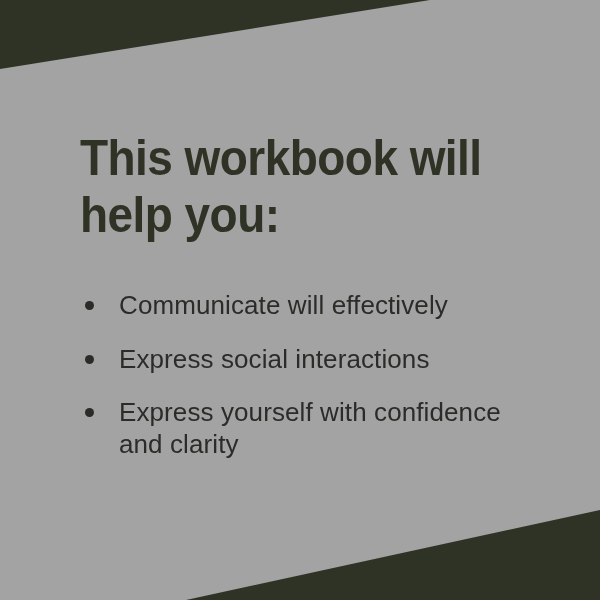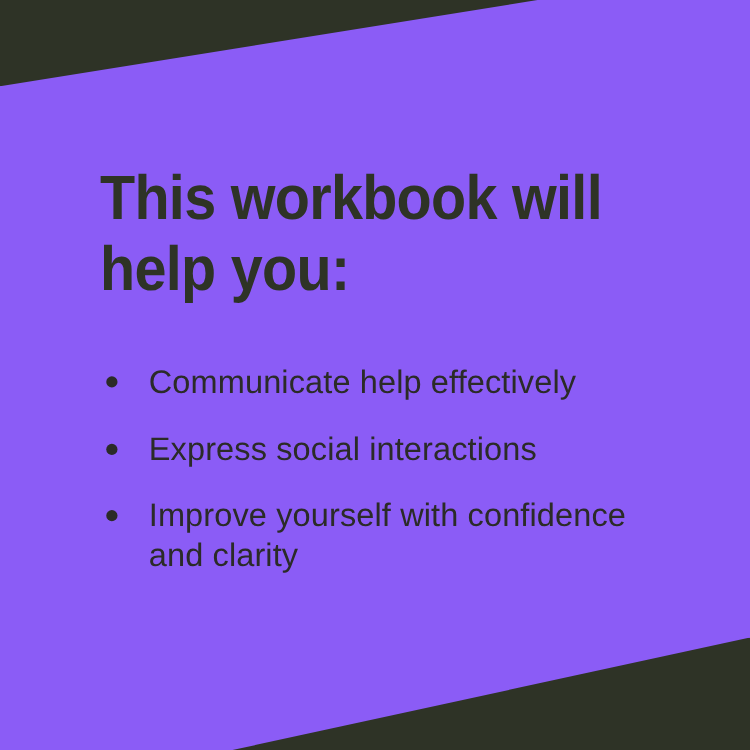"This workbook will" #poster { background: #8b5cf6 -> #a3a3a3 }
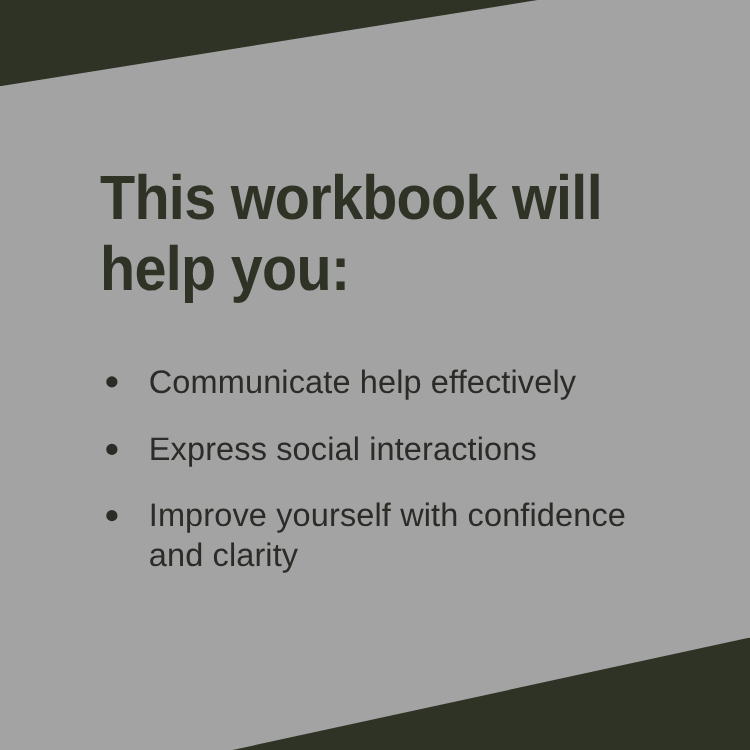"Communicate help effectively" span.bullet-text { text: help -> will }
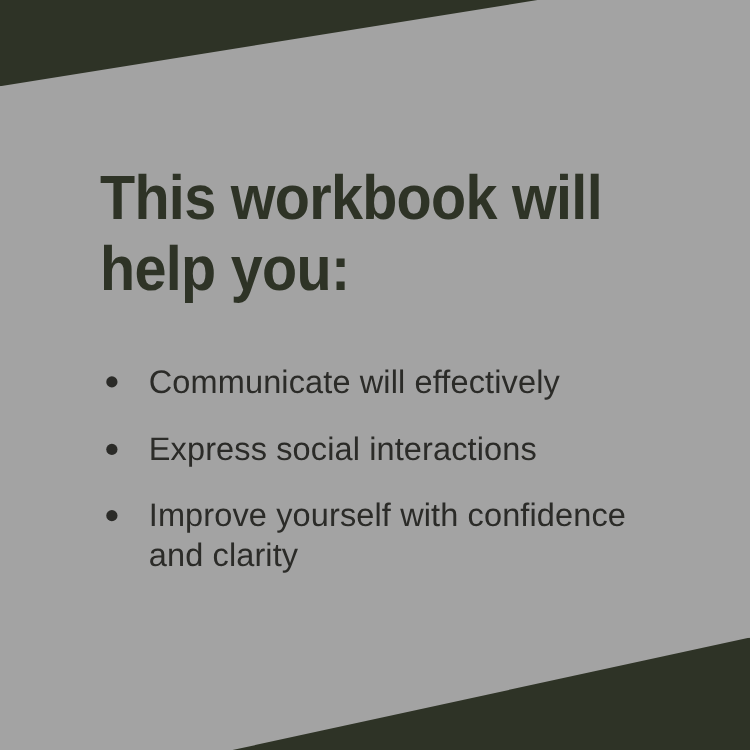"Improve yourself with confidence and" span.bullet-text { text: Improve -> Express }
